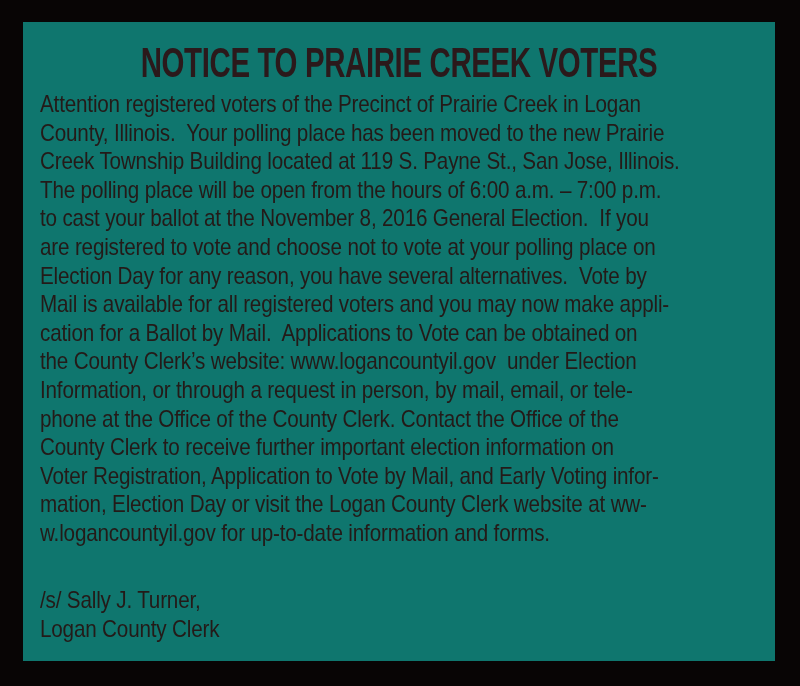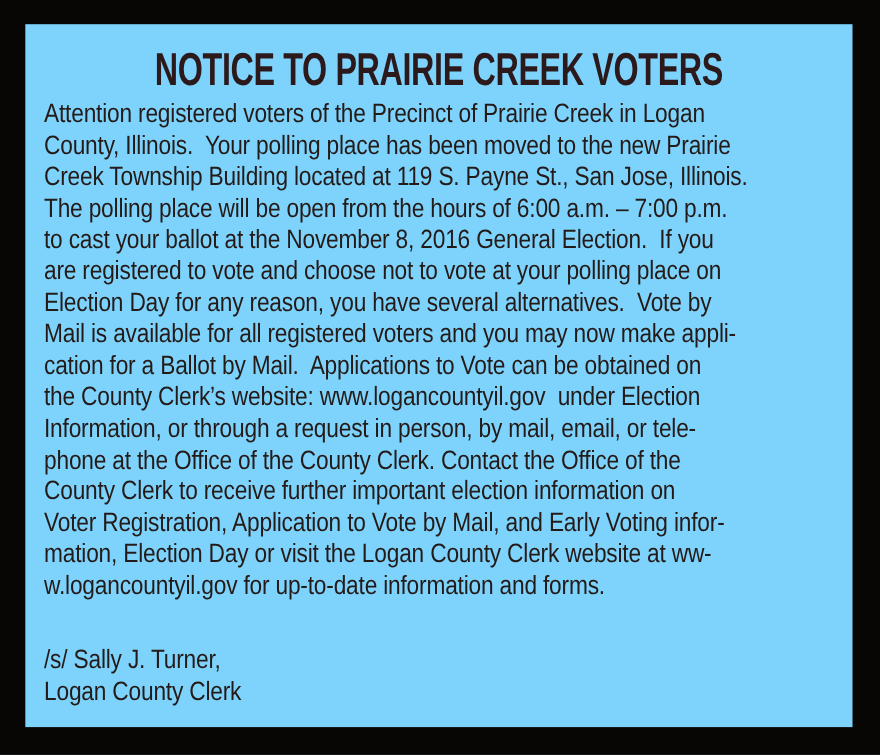"NOTICE TO PRAIRIE CREEK VOTERS" .panel { background: #7dd3fc -> #0f766e }
